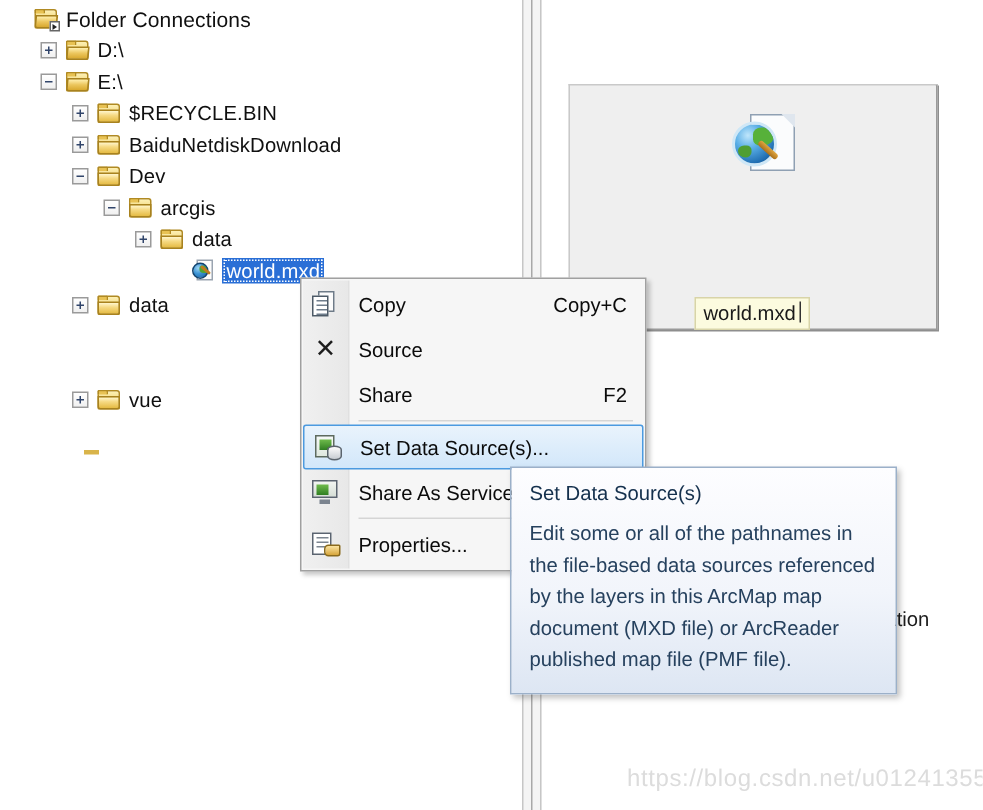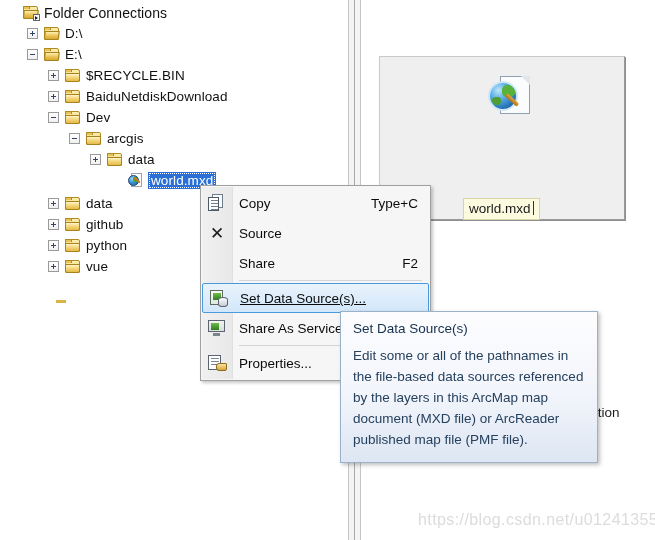"Type+C" span.accel { text: Type+C -> Copy+C }
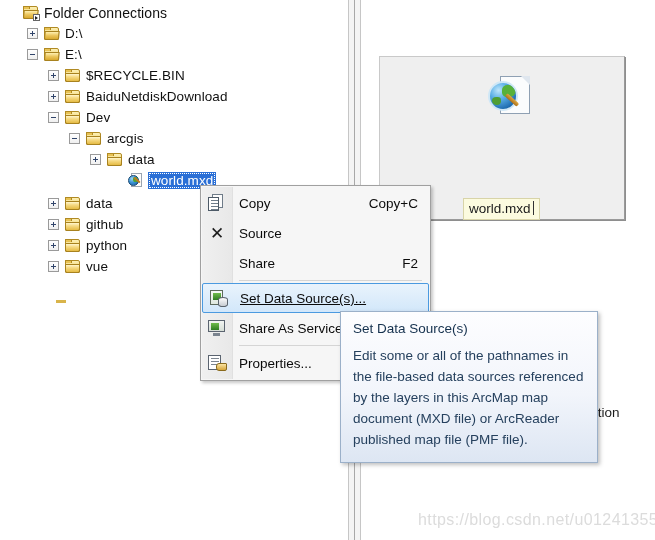"github" div.tree-row { html: <div> <span></span> <span> <span></span> <span></span> <span></span> </span> <span>github</span> </div> -> none }
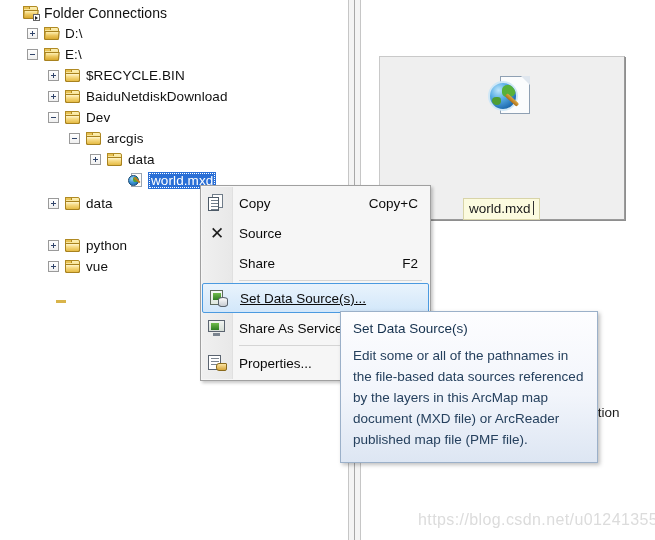"python" div.tree-row { html: <div> <span></span> <span> <span></span> <span></span> <span></span> </span> <span>python</span> </div> -> none }
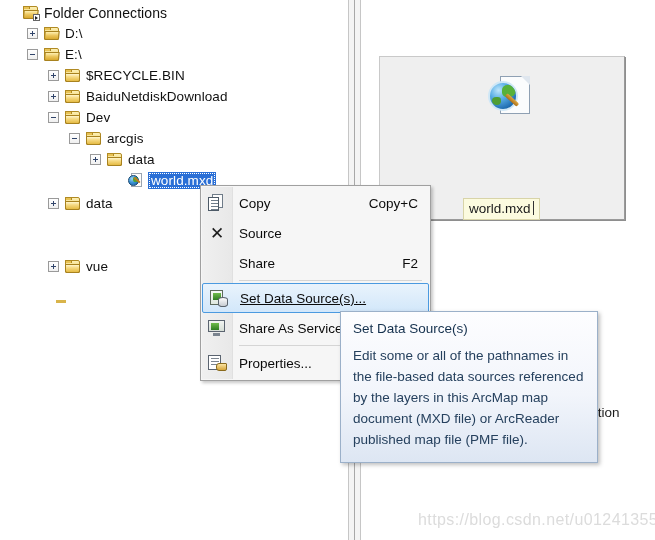"Set Data Source(s)..." .mi.highlight { text-decoration: underline -> none }
